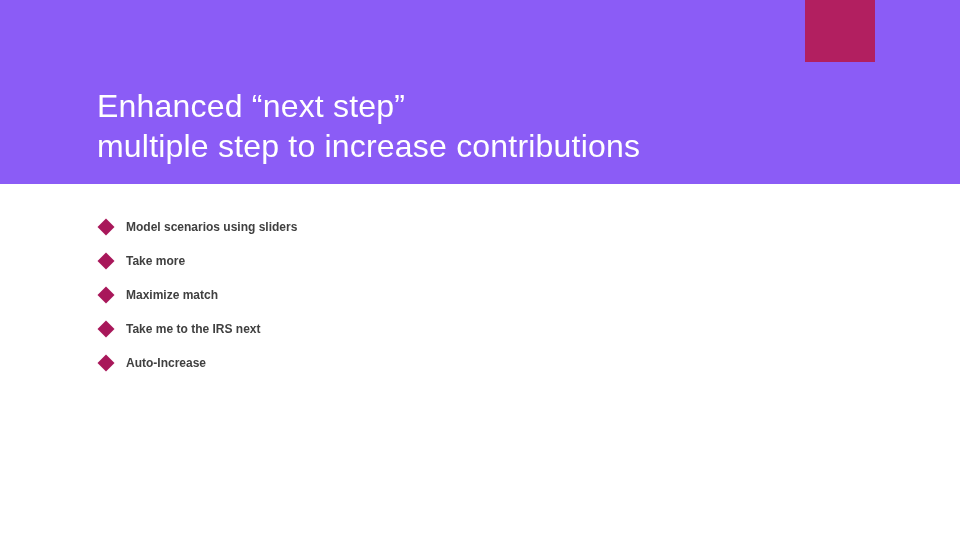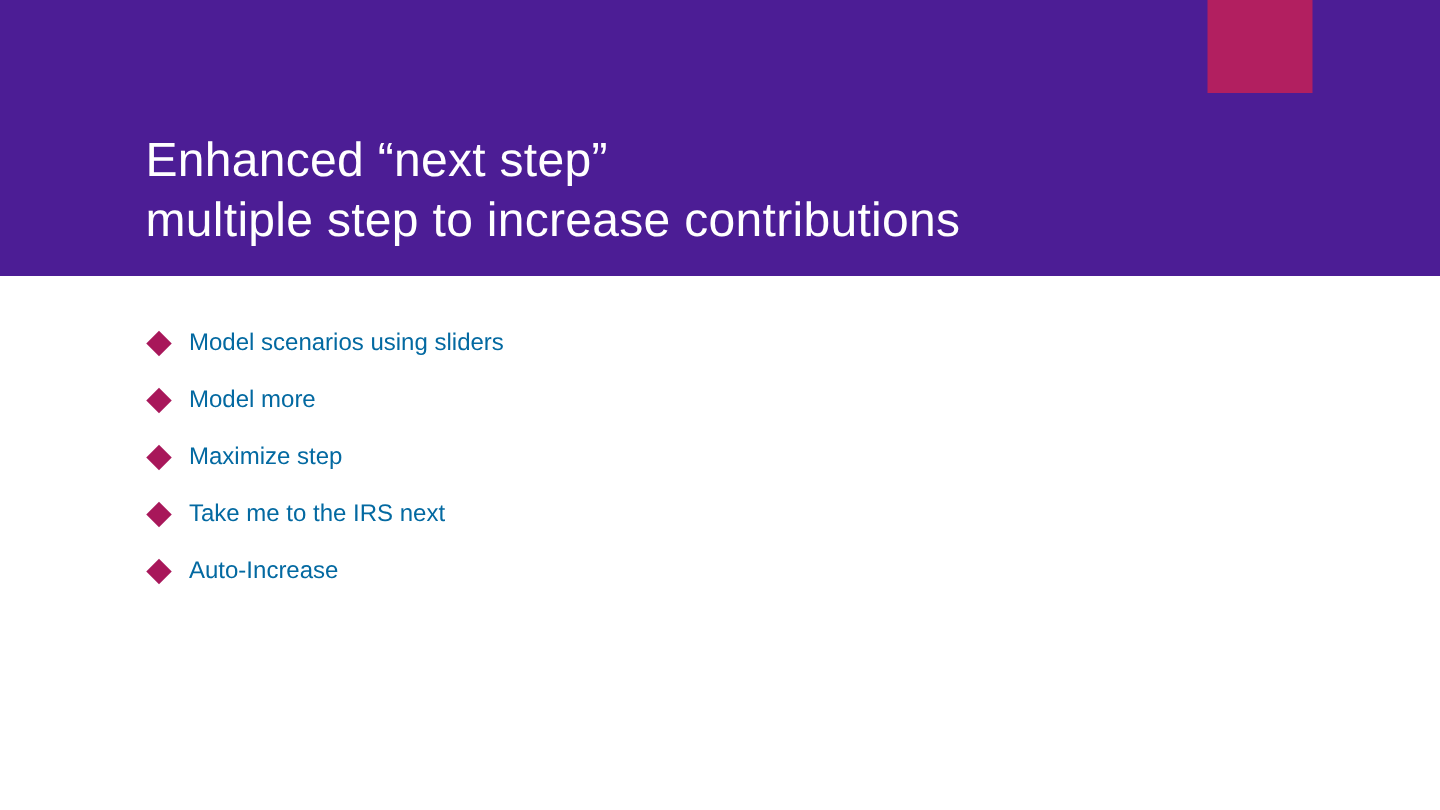"Enhanced “next step”" .header { background: #4c1d95 -> #8b5cf6 }
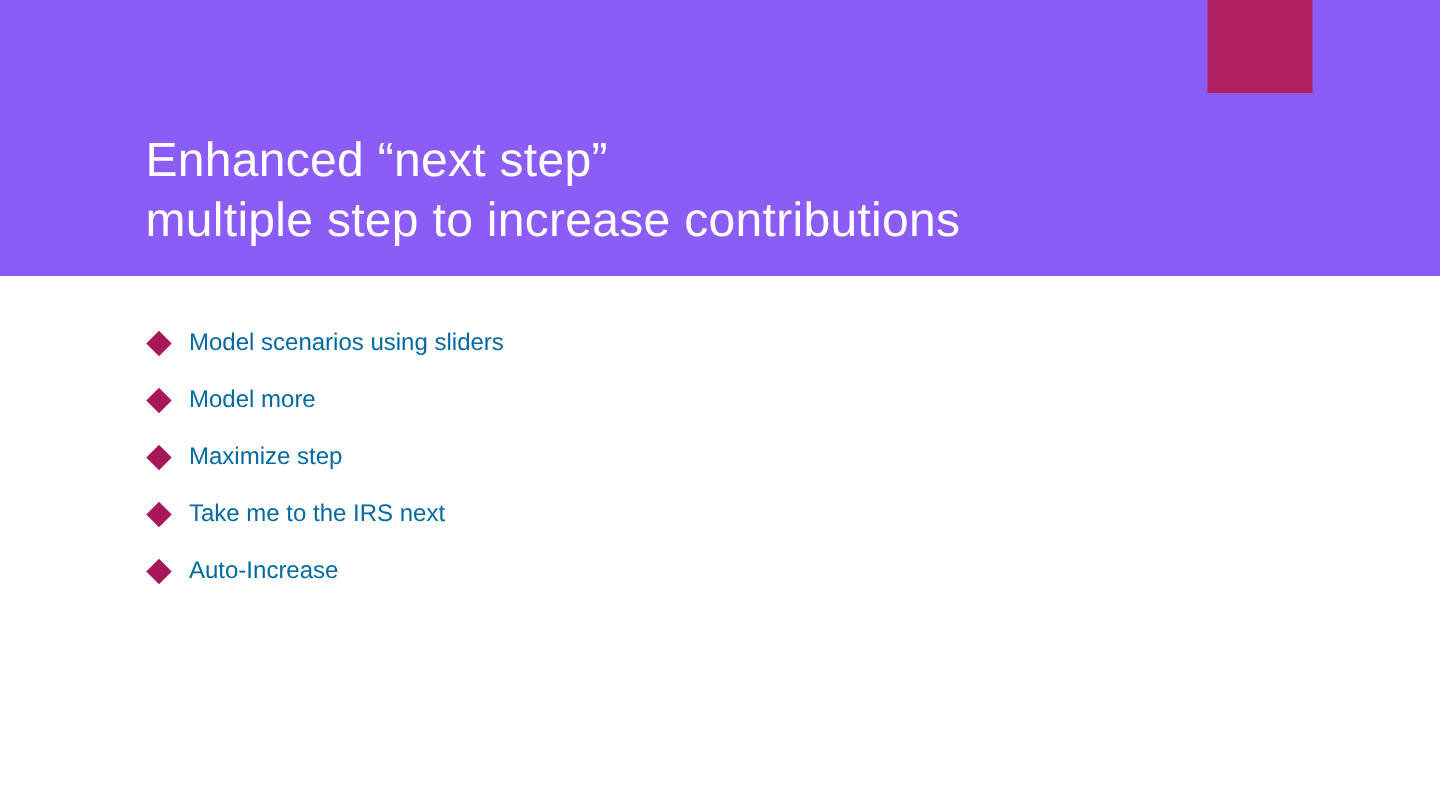"Model scenarios using sliders" .label { color: #0369a1 -> #404040; font-size: 16px -> 12px; font-weight: 400 -> 700 }
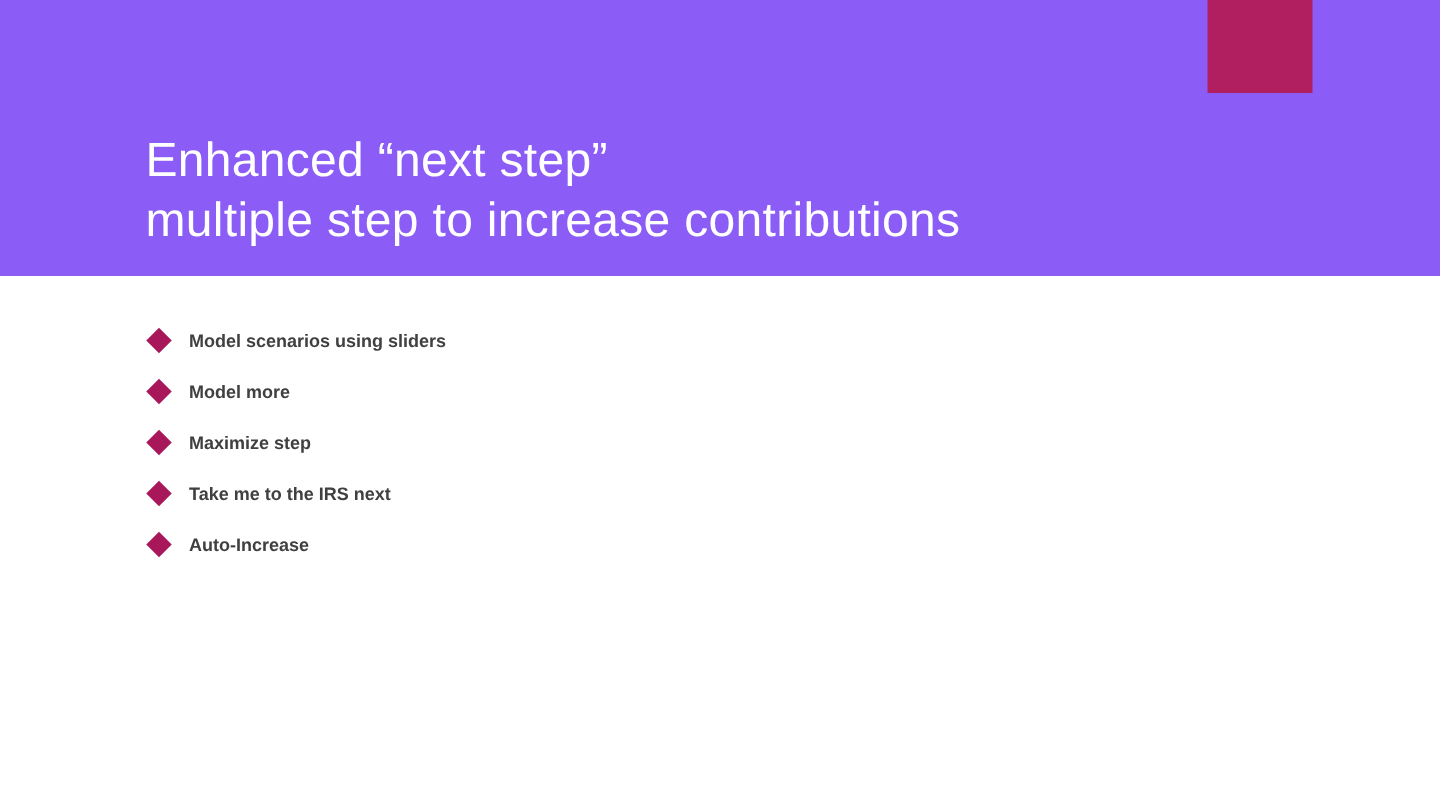"Model more" div.label { text: Model -> Take }
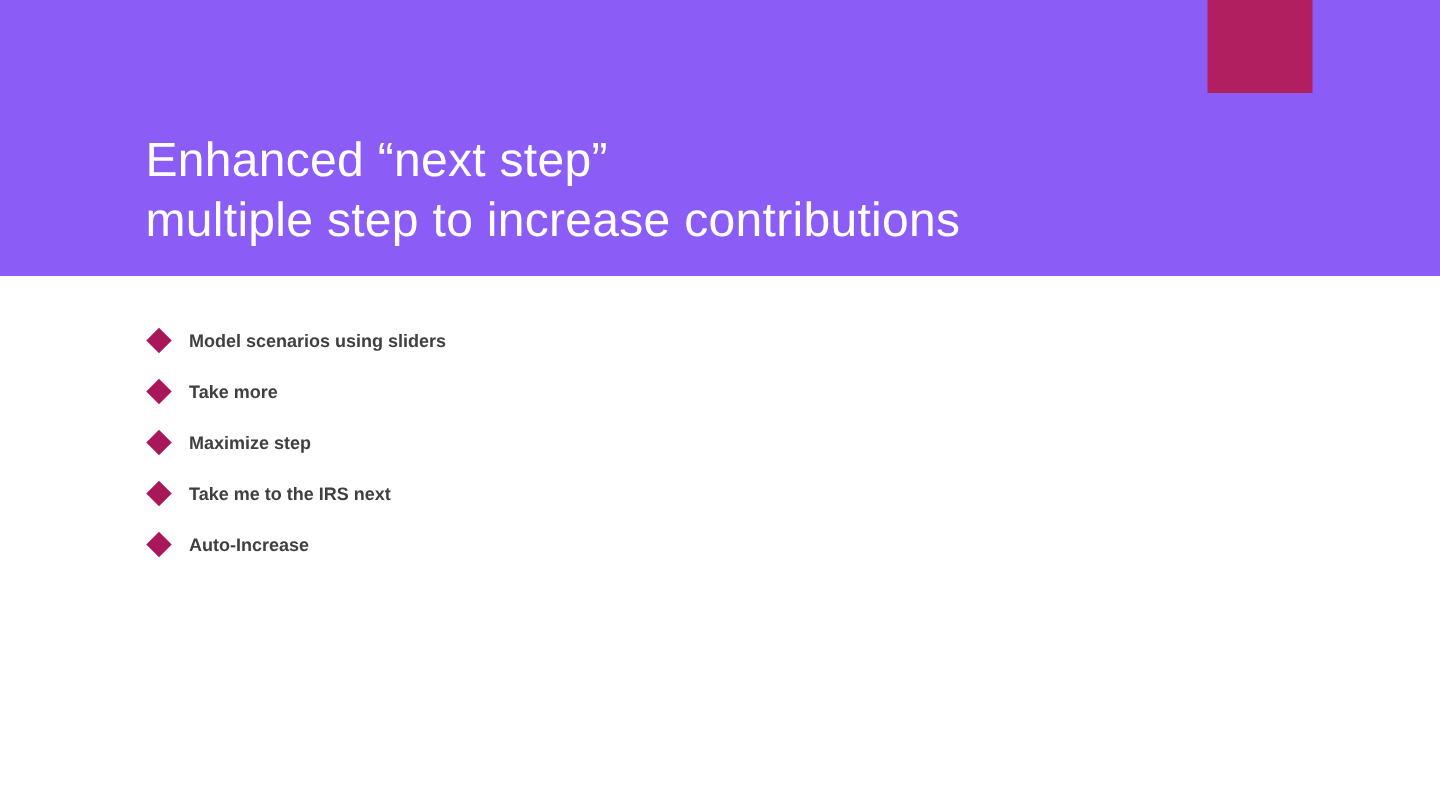"Maximize step" div.label { text: step -> match }
